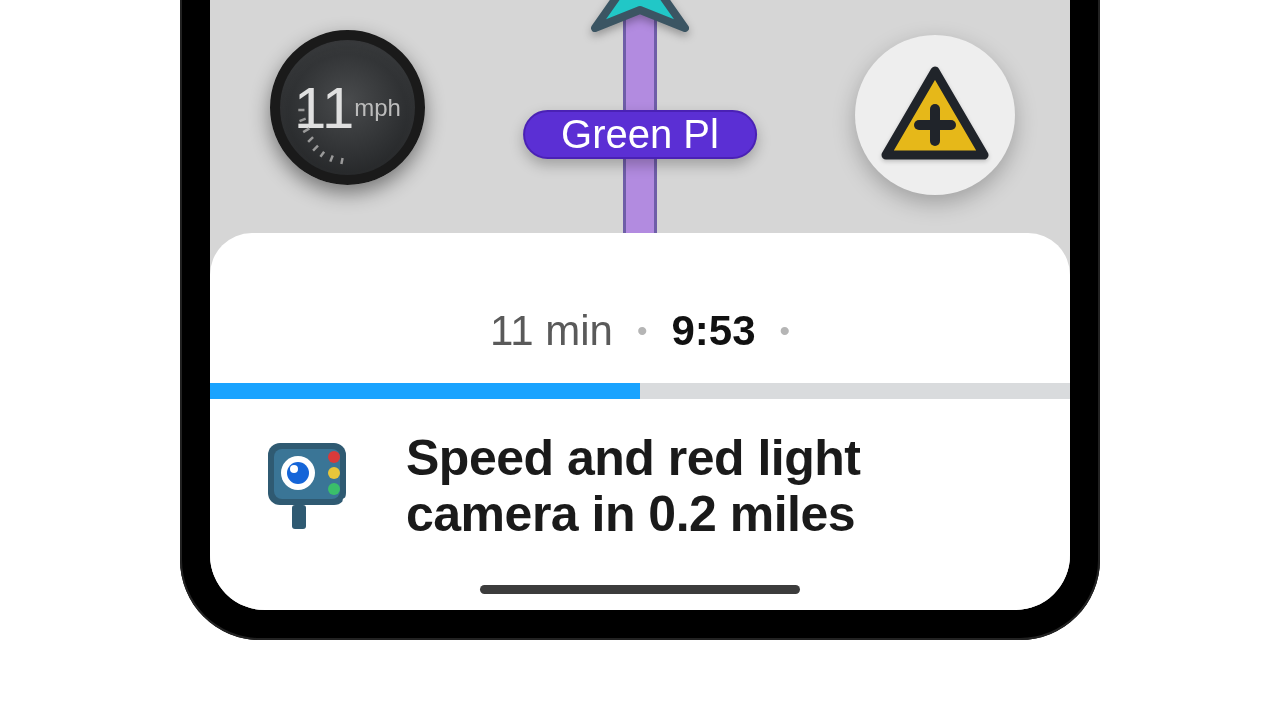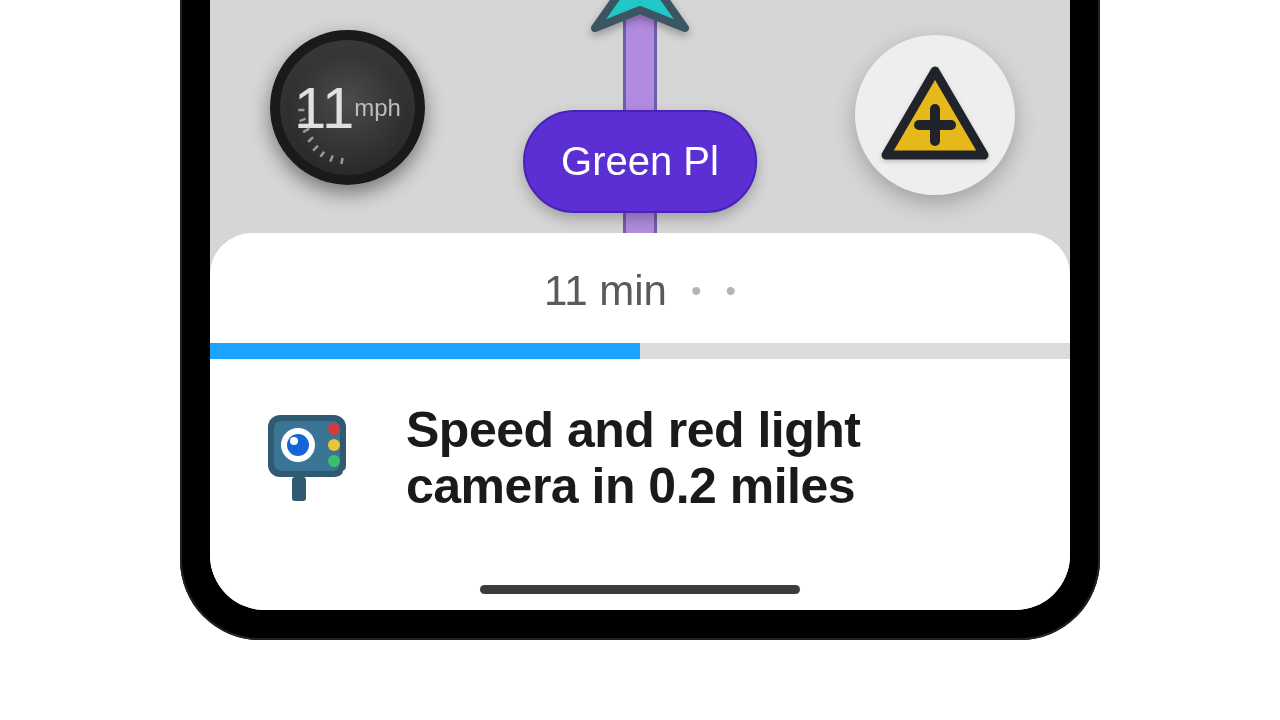"Green Pl" .street-pill { padding: 27px 36px -> 0 36px }
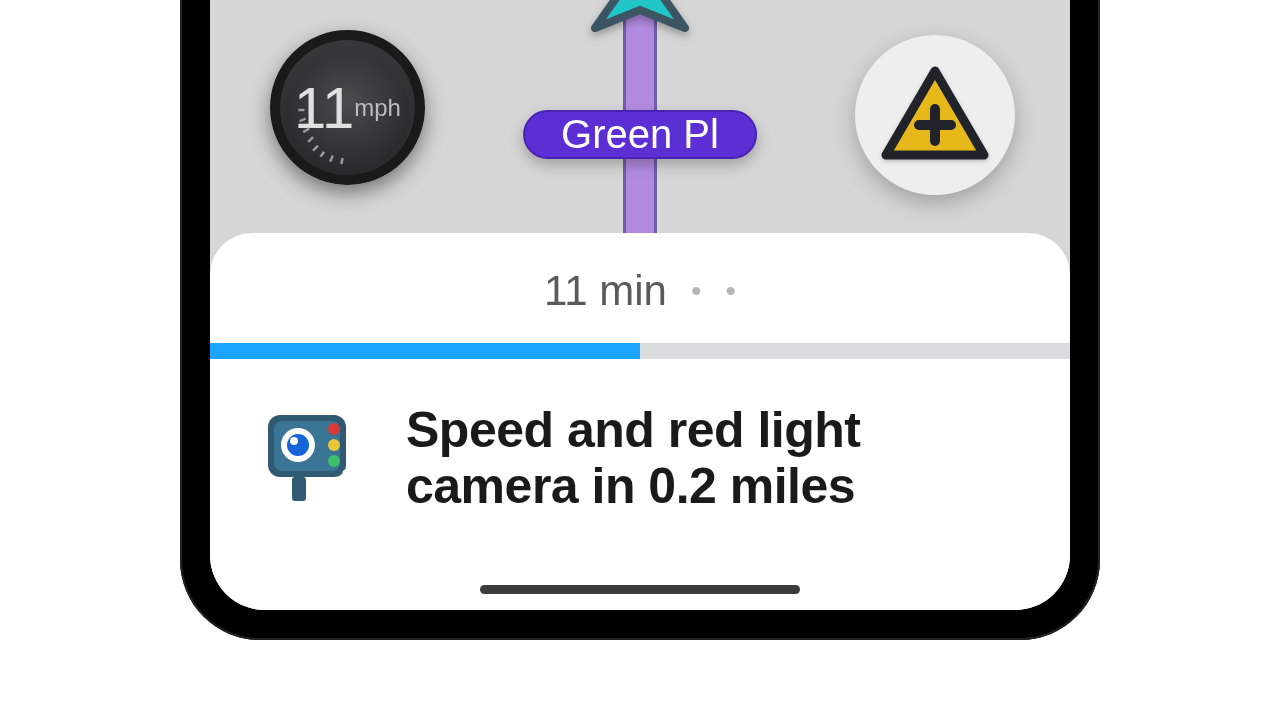"11 min" .stats { margin-top: none -> 40px }
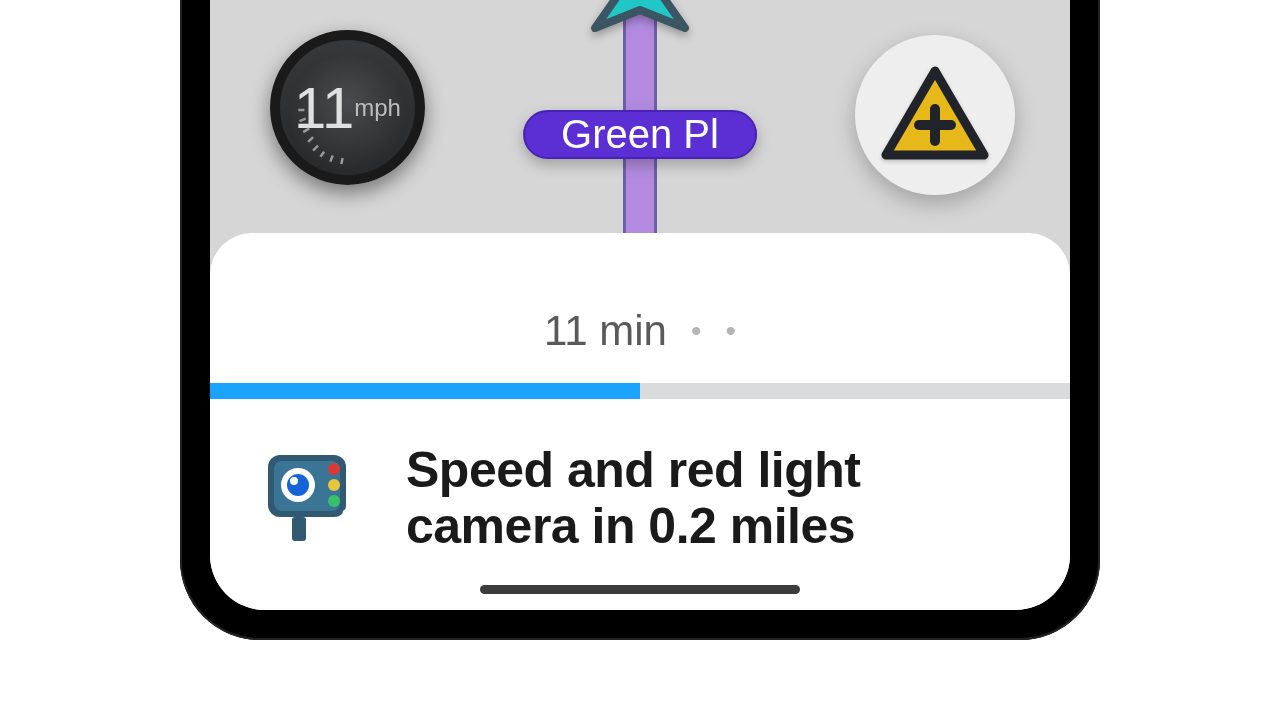"9:53" span.bold { html: none -> <span>9:53</span> }
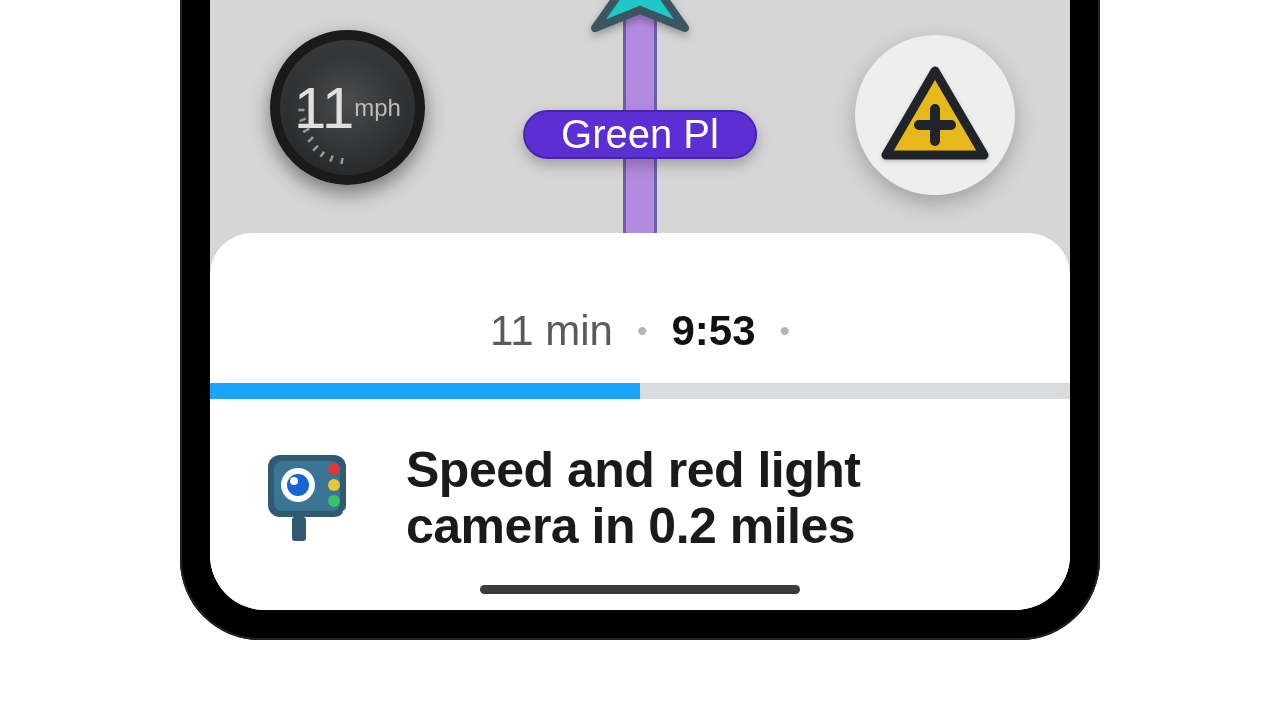"Speed and red light camera" .alert-row { padding: 42px 50px 0 50px -> 30px 50px 0 50px }
